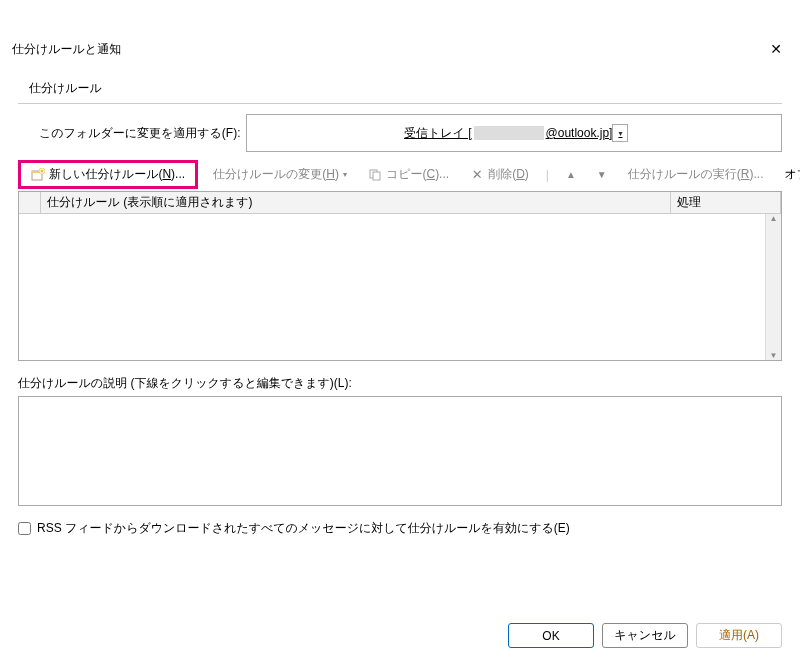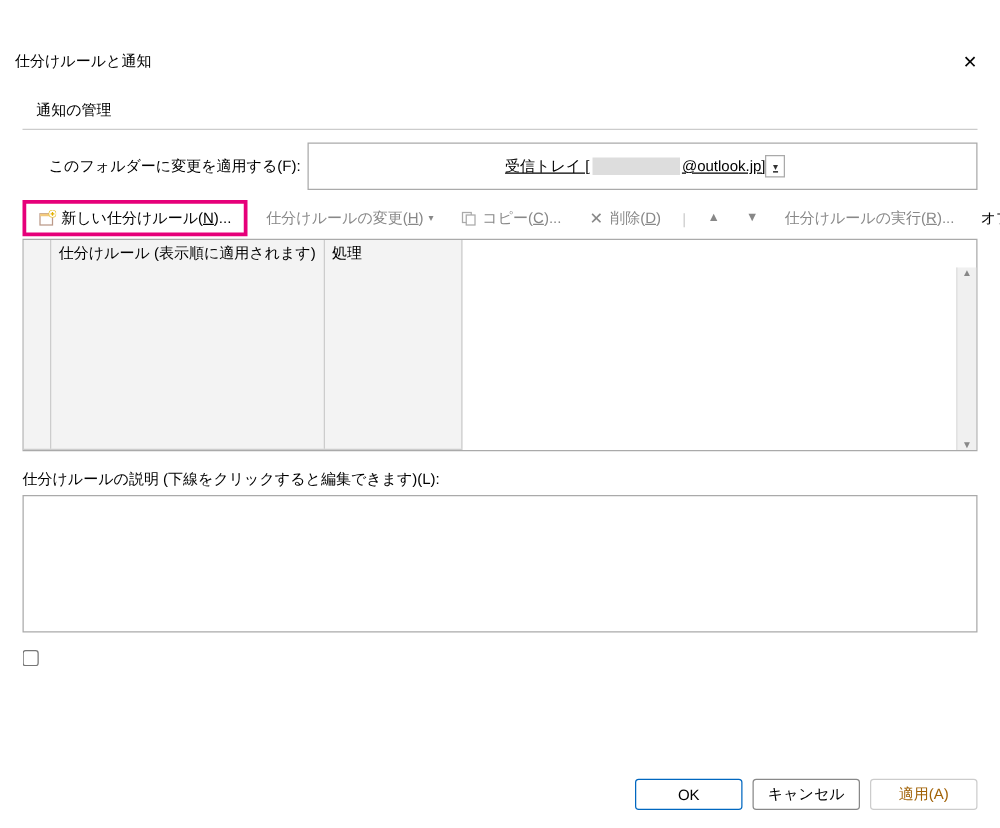"通知の管理" span { text: 通知の管理 -> 仕分けルール }
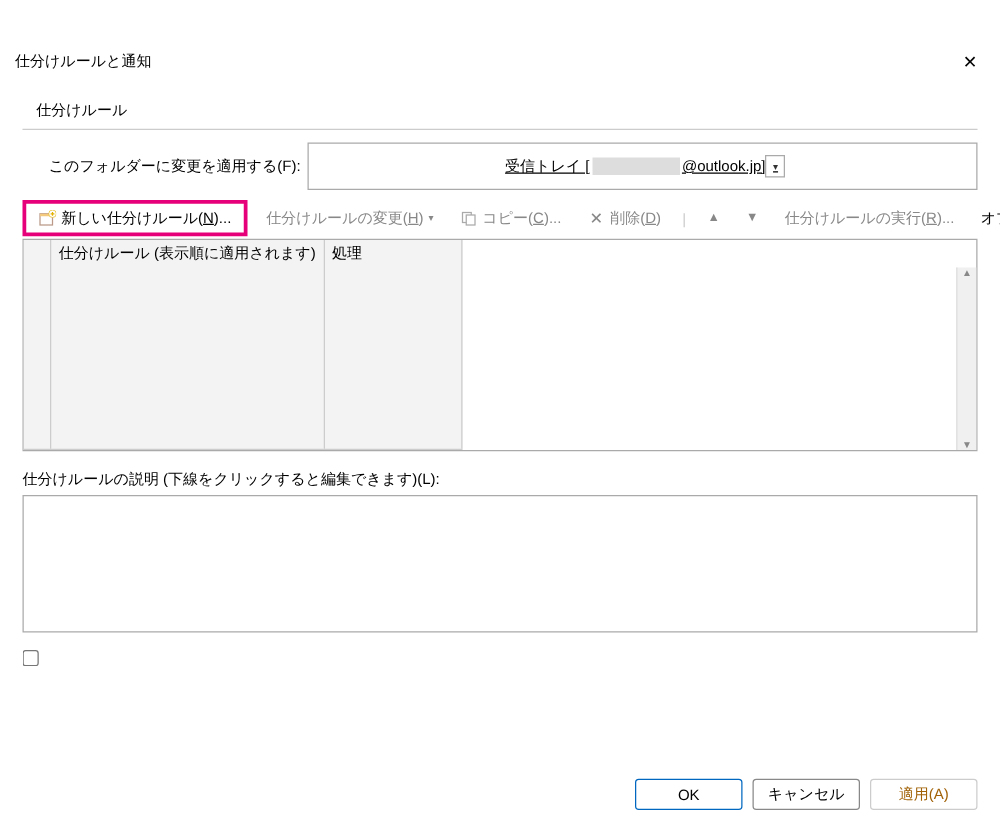"仕分けルール (表示順に適用されます)" .rules-table { flex-direction: row -> column }
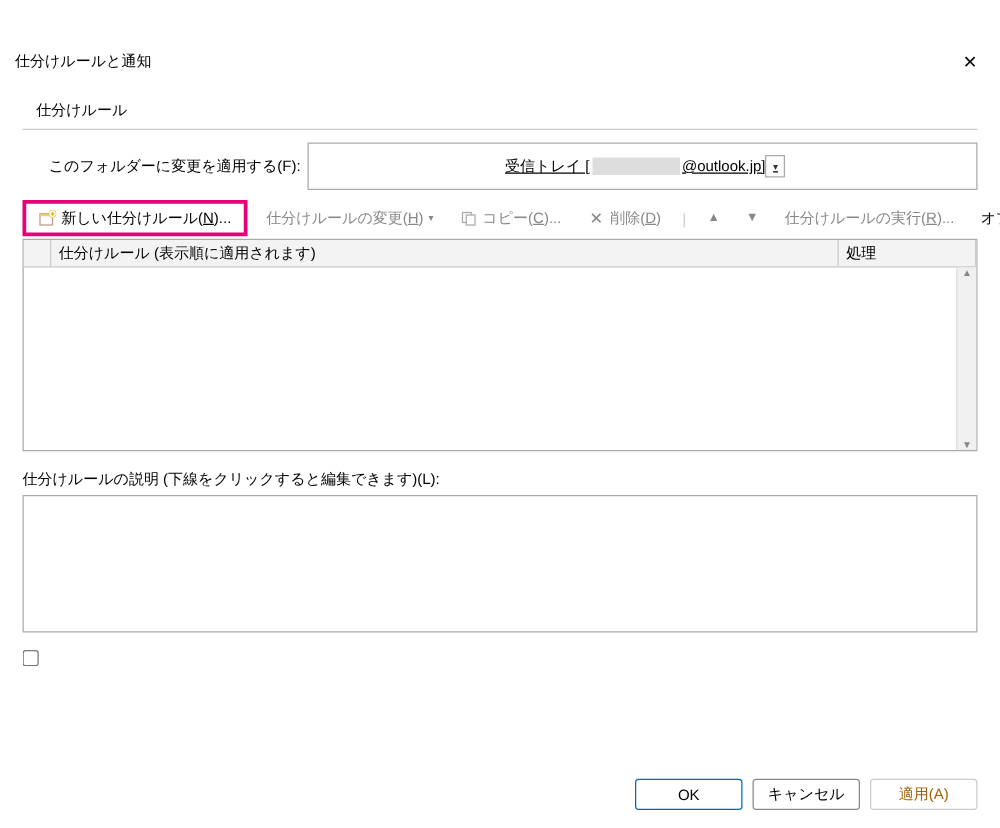"RSS" span { html: none -> <span>RSS フィードからダウンロードされたすべてのメッセージに対して仕分けルールを有効にする(E)</span> }
